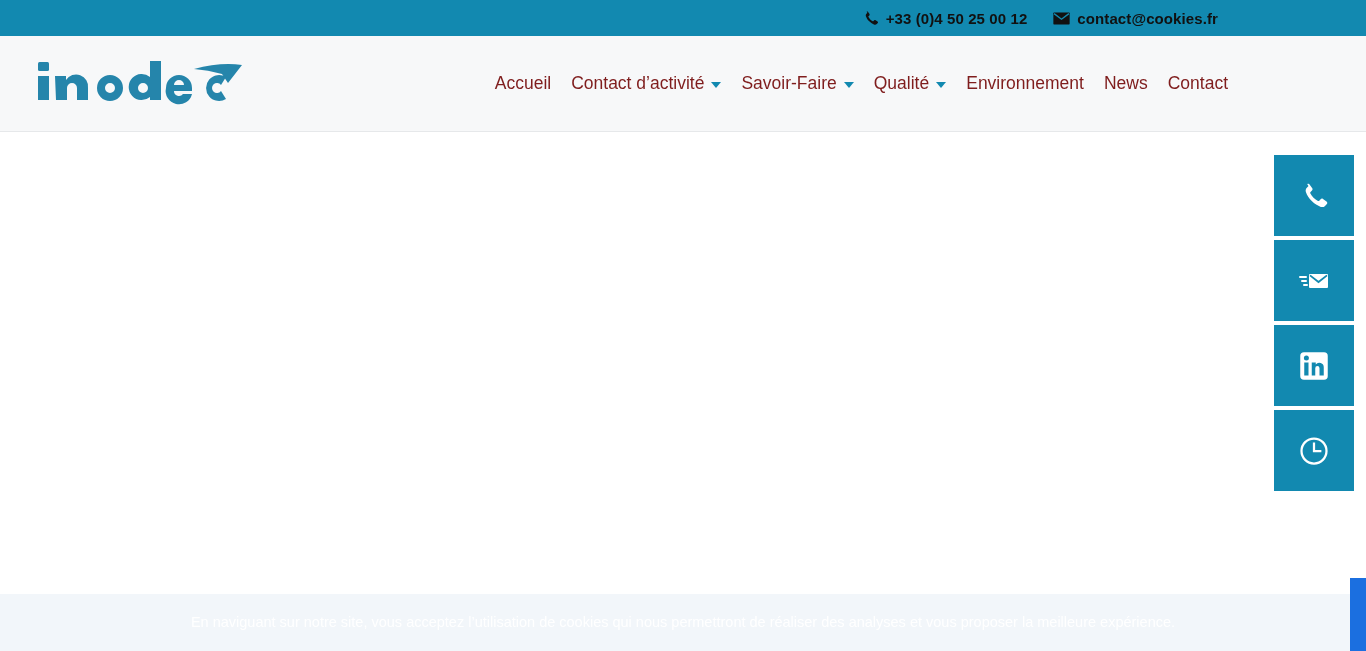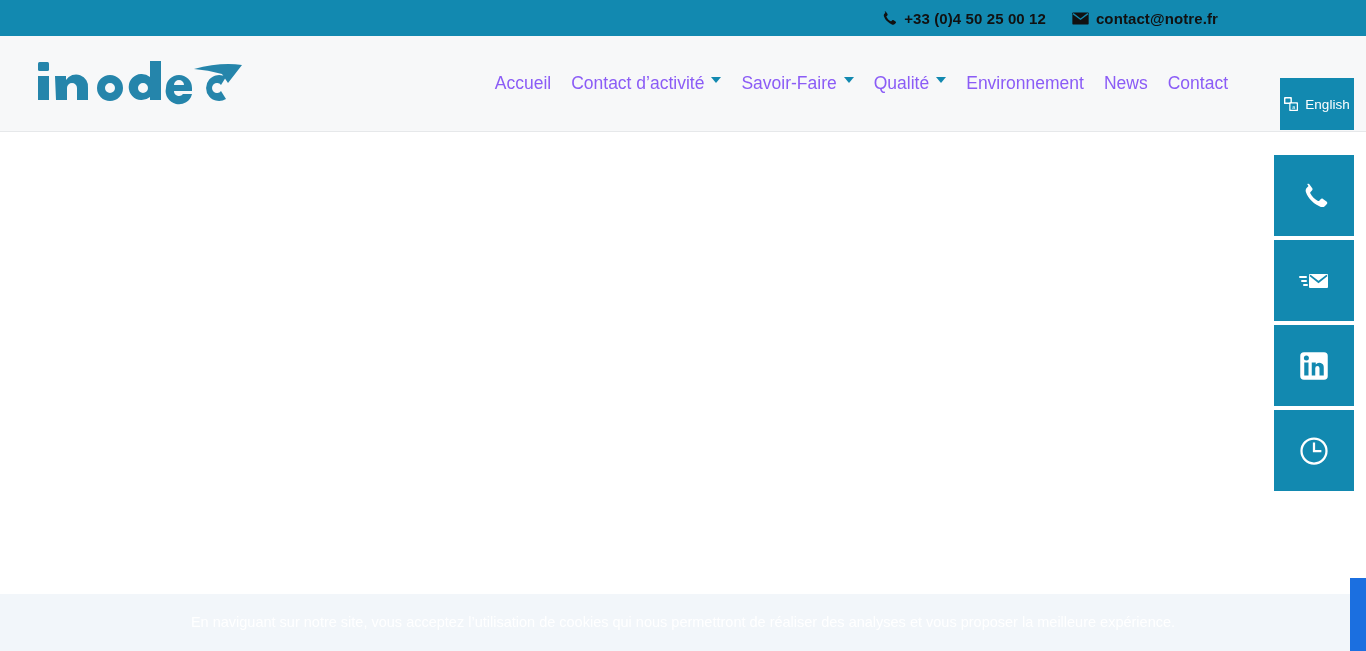"contact@notre.fr" span { text: contact@notre.fr -> contact@cookies.fr }
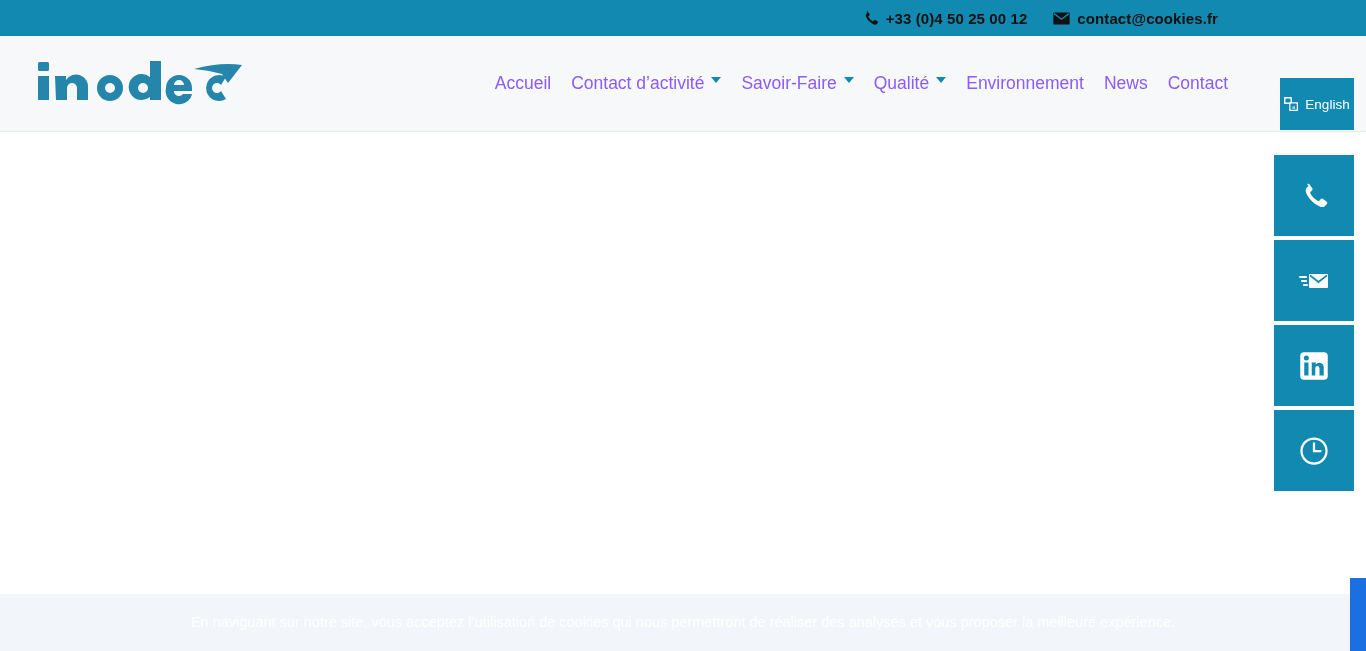"Accueil" .nav-item { align-items: flex-start -> center; color: #8b5cf6 -> #7f1d1d }
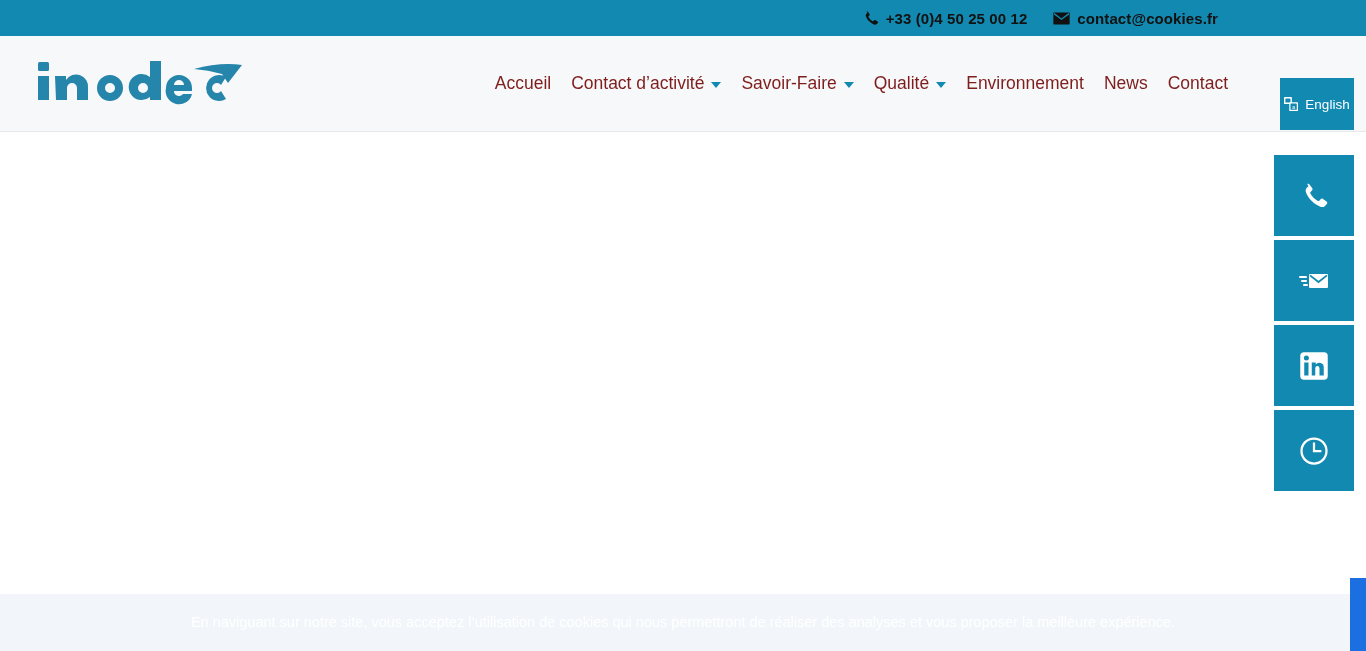"English" button.lang-btn { html: <button> <svg> <rect></rect> <rect></rect> <rect></rect> <rect></rect> <text>a</text> </svg> <span>English</span> </button> -> none }
